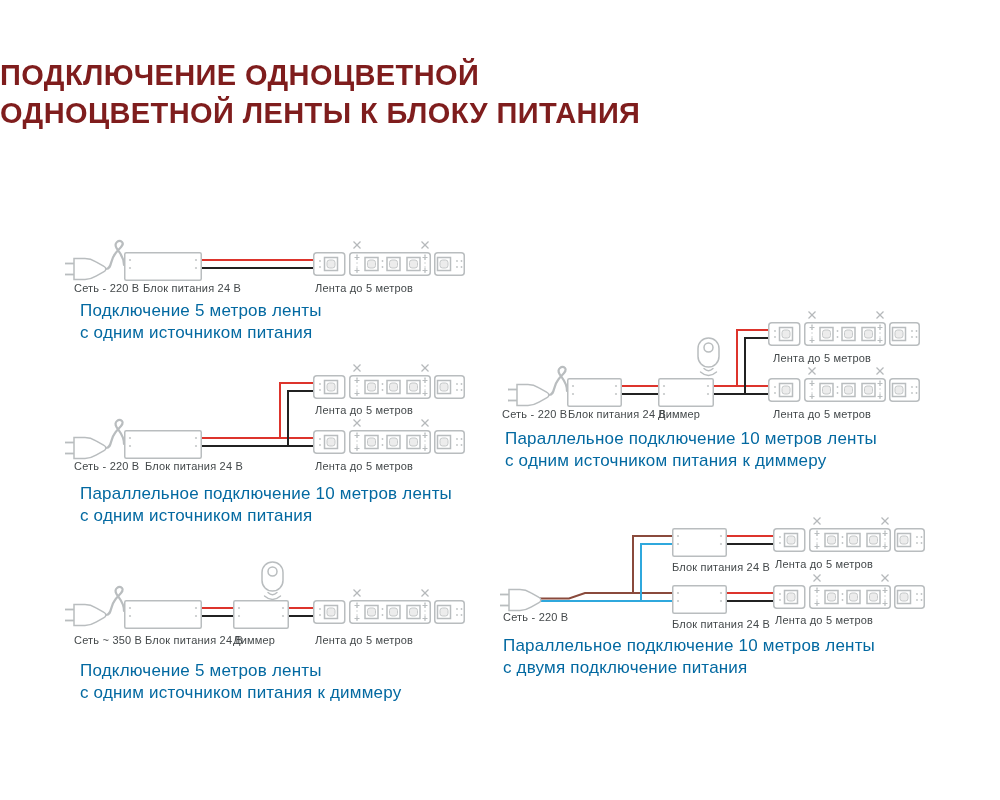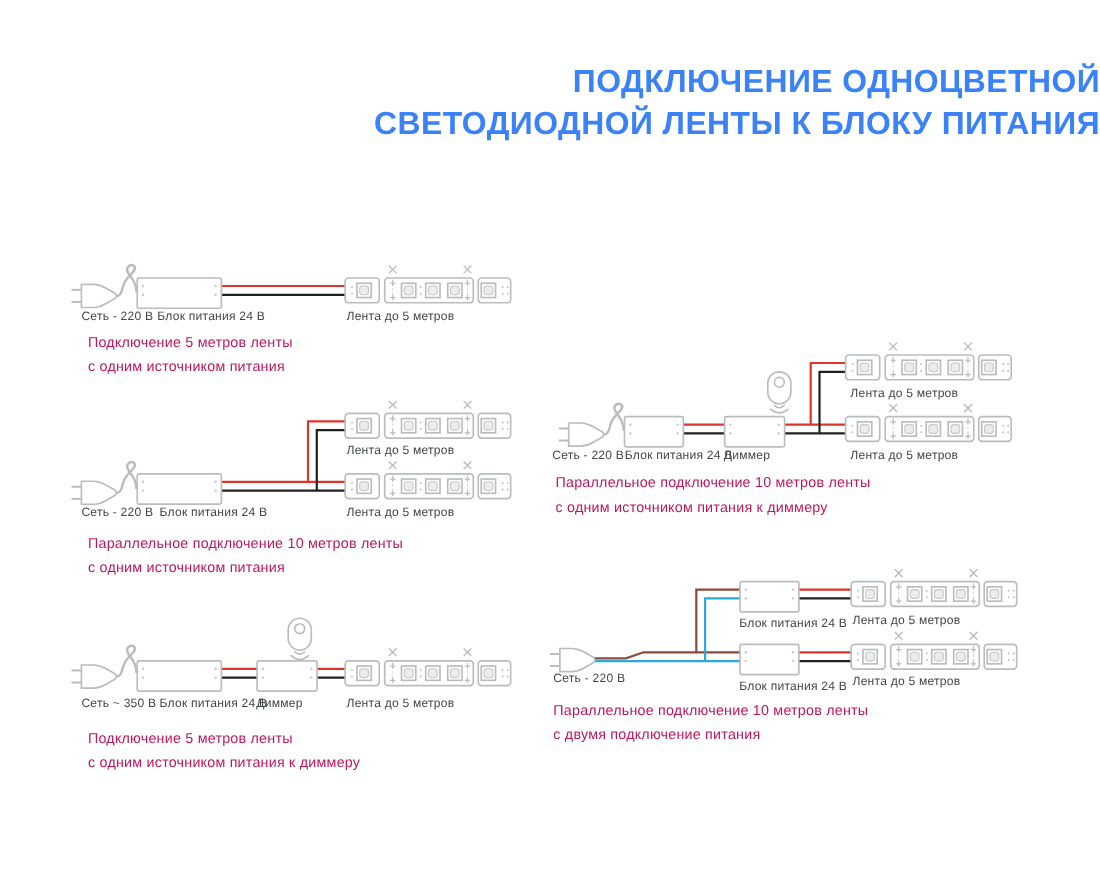"ПОДКЛЮЧЕНИЕ ОДНОЦВЕТНОЙ" .title { color: #3b82f6 -> #7f1d1d; text-align: right -> left }
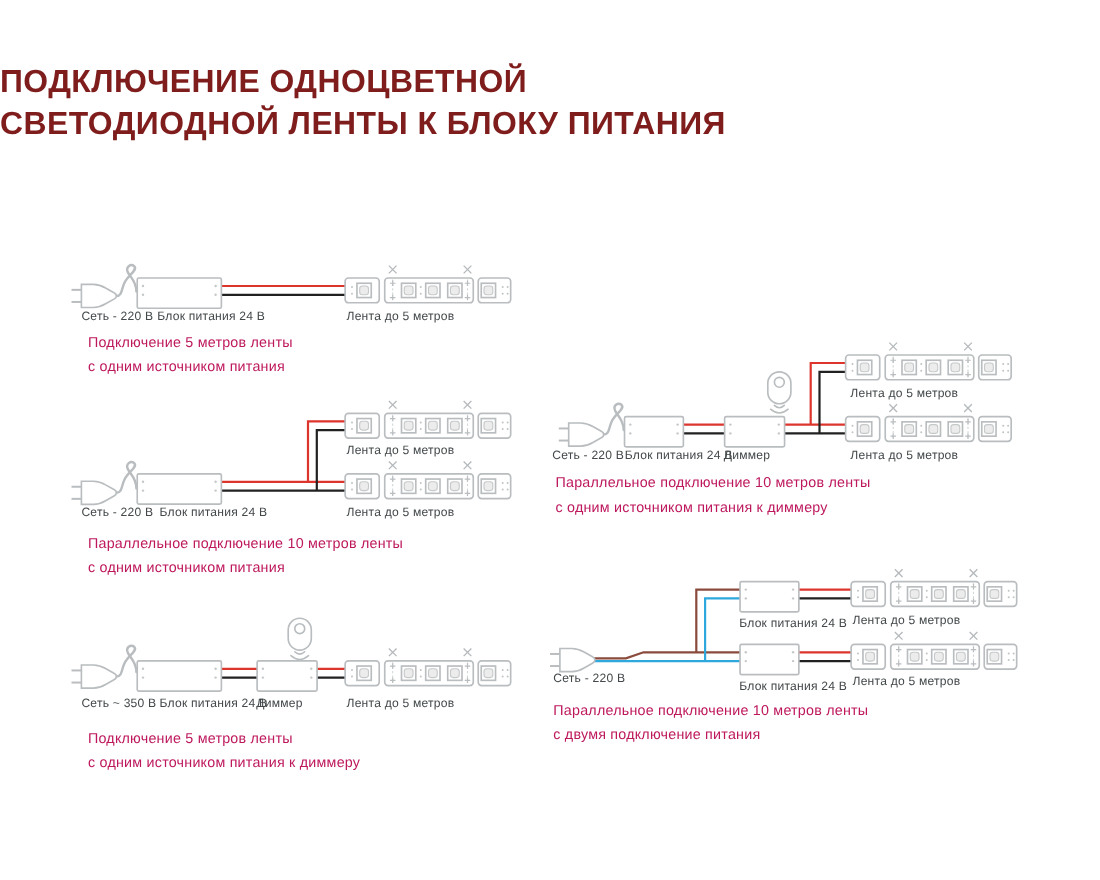"СВЕТОДИОДНОЙ ЛЕНТЫ К БЛОКУ ПИТАНИЯ" div { text: СВЕТОДИОДНОЙ -> ОДНОЦВЕТНОЙ }
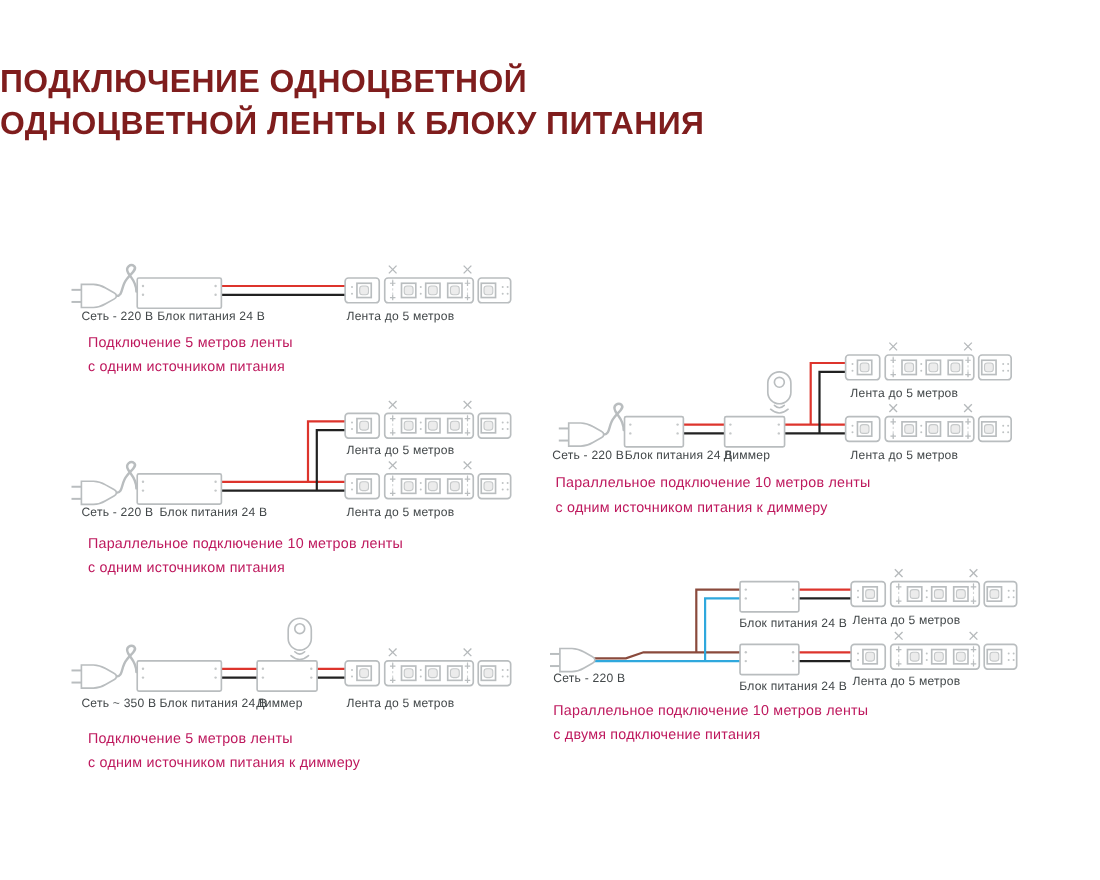"Подключение 5 метров ленты" .caption { color: #be185d -> #0369a1; font-size: 13px -> 17px }
